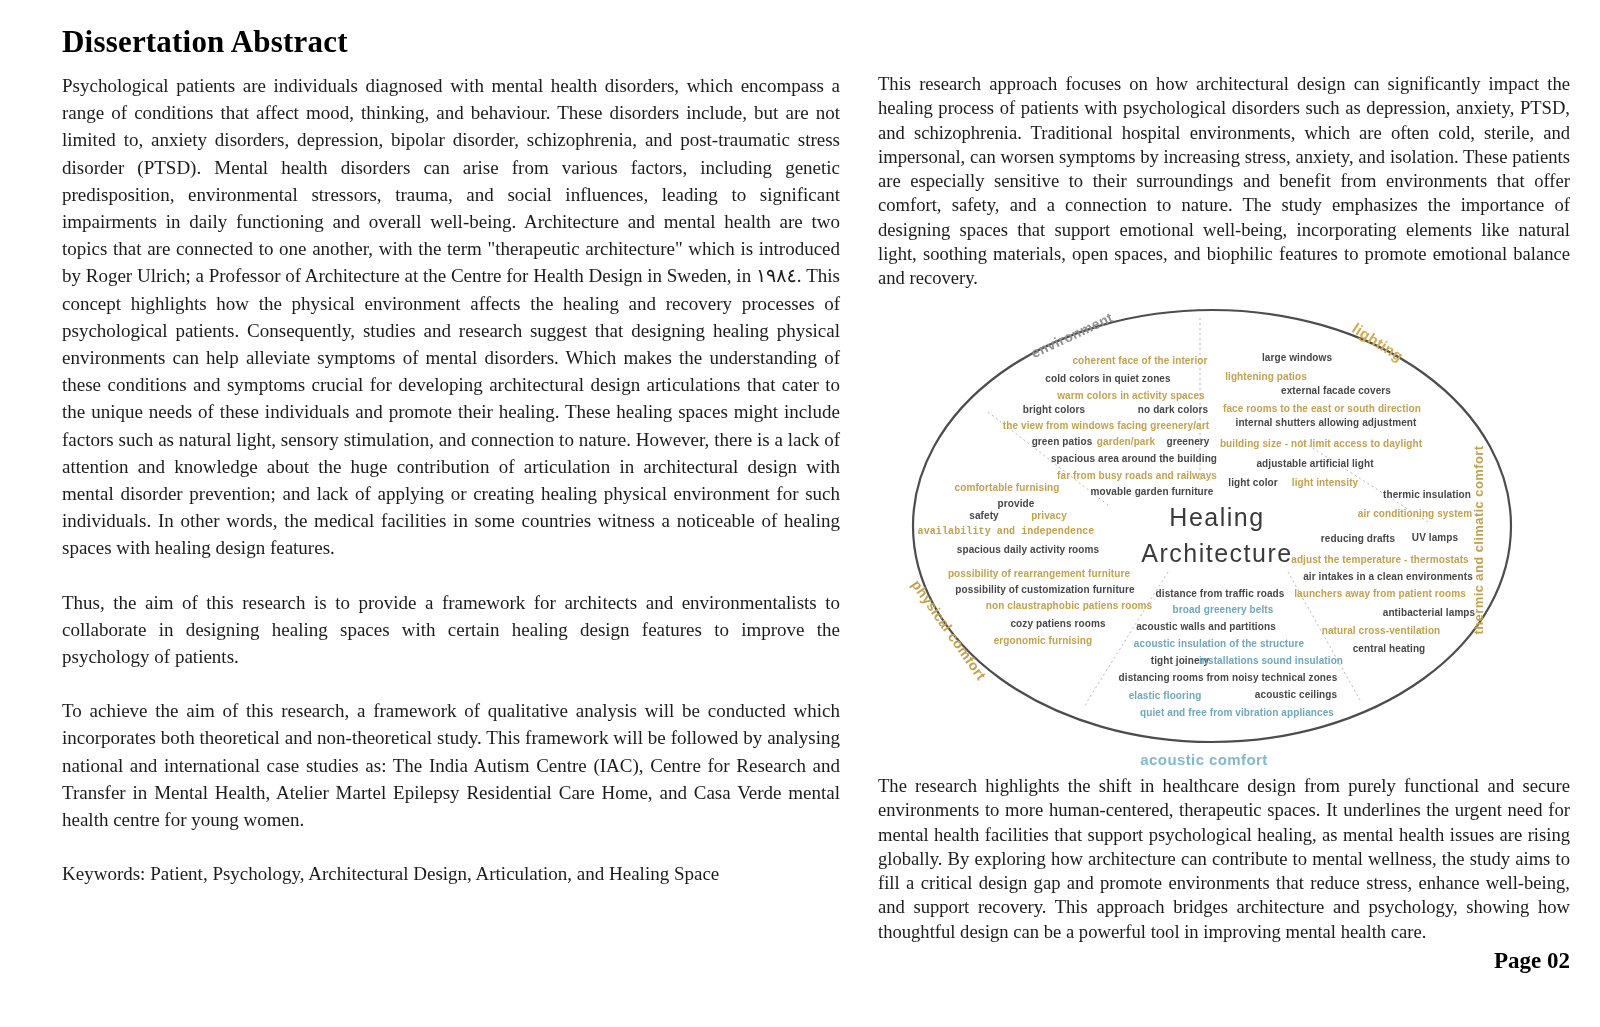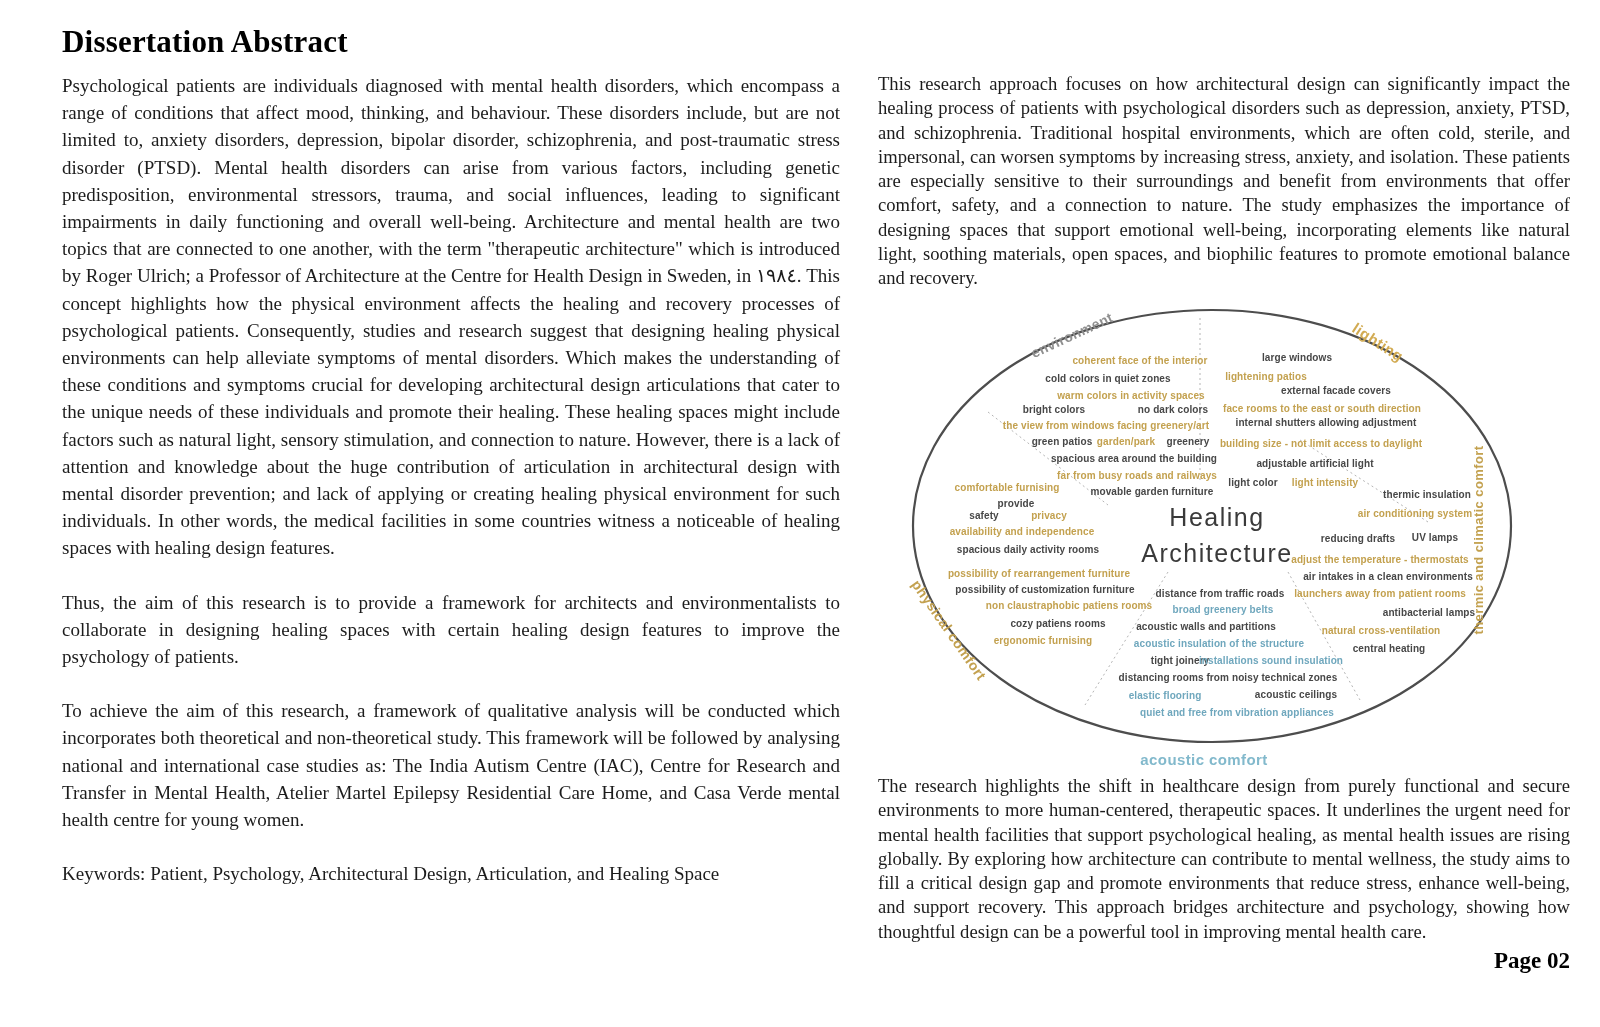"availability and independence" div.ditem { font-family: none -> Liberation Mono, monospace; left: 144px -> 128px }
